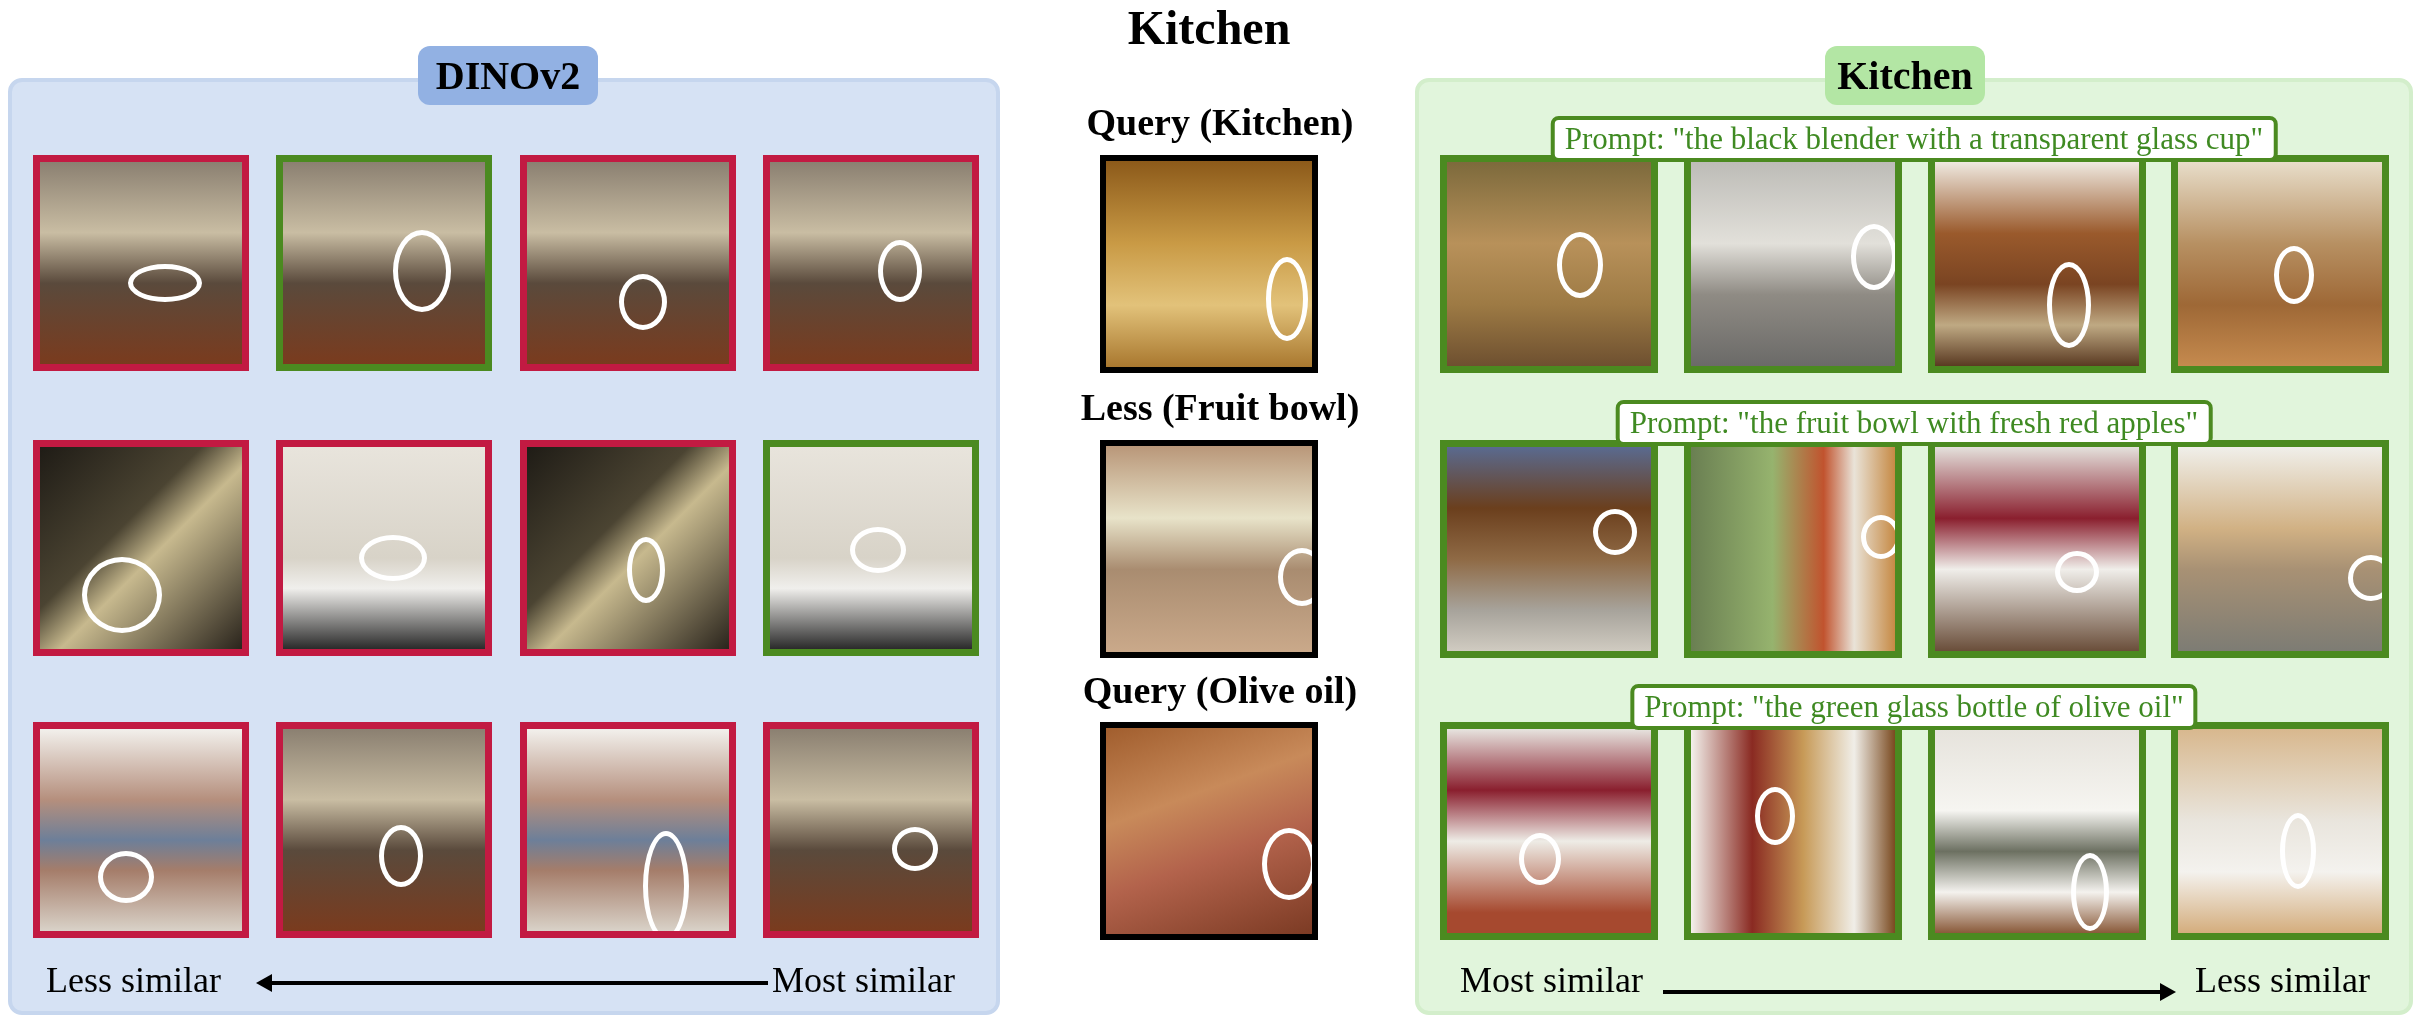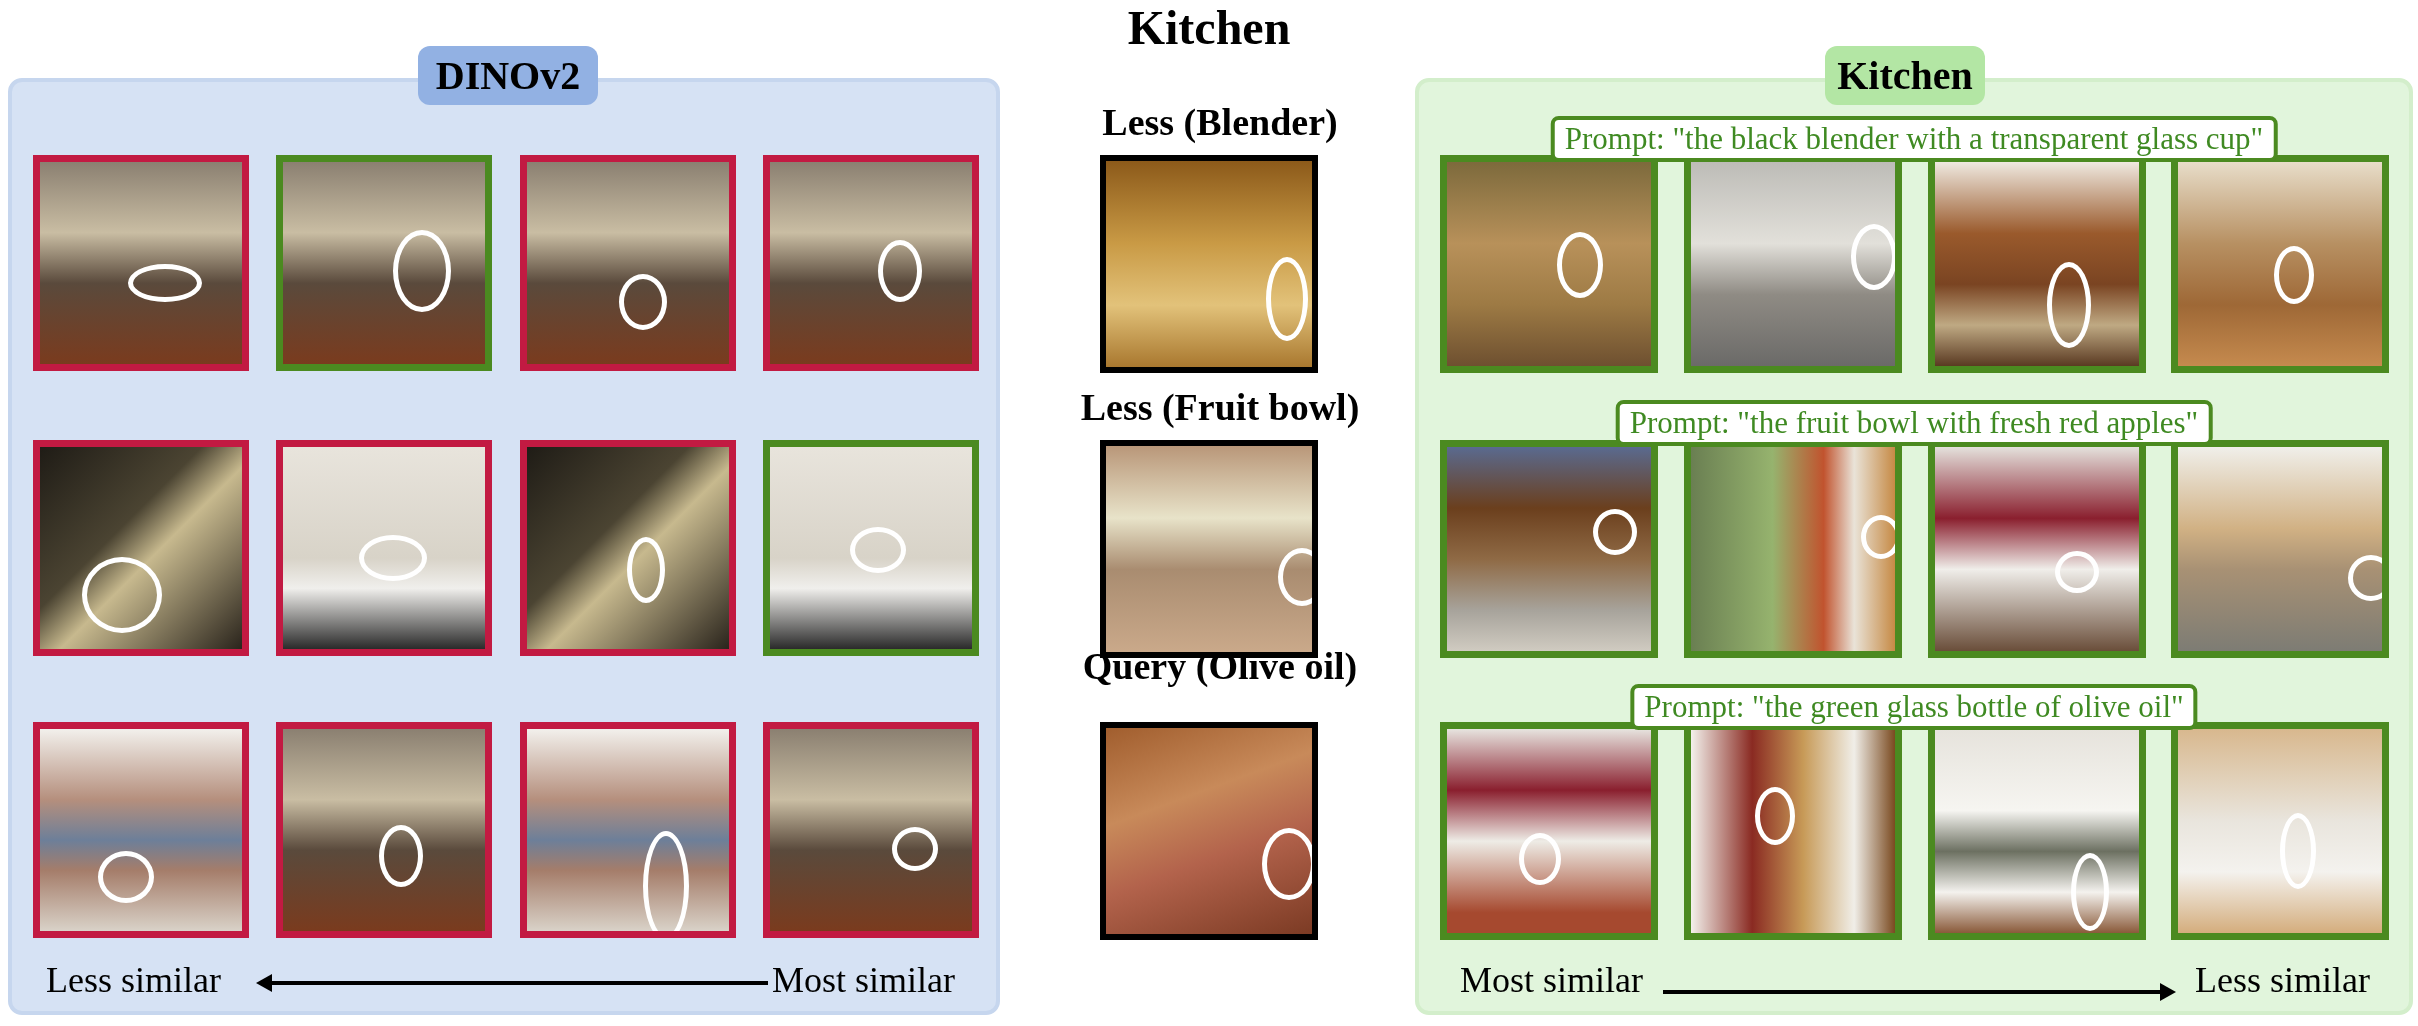"Less (Blender)" div.query-title { text: Less (Blender -> Query (Kitchen }
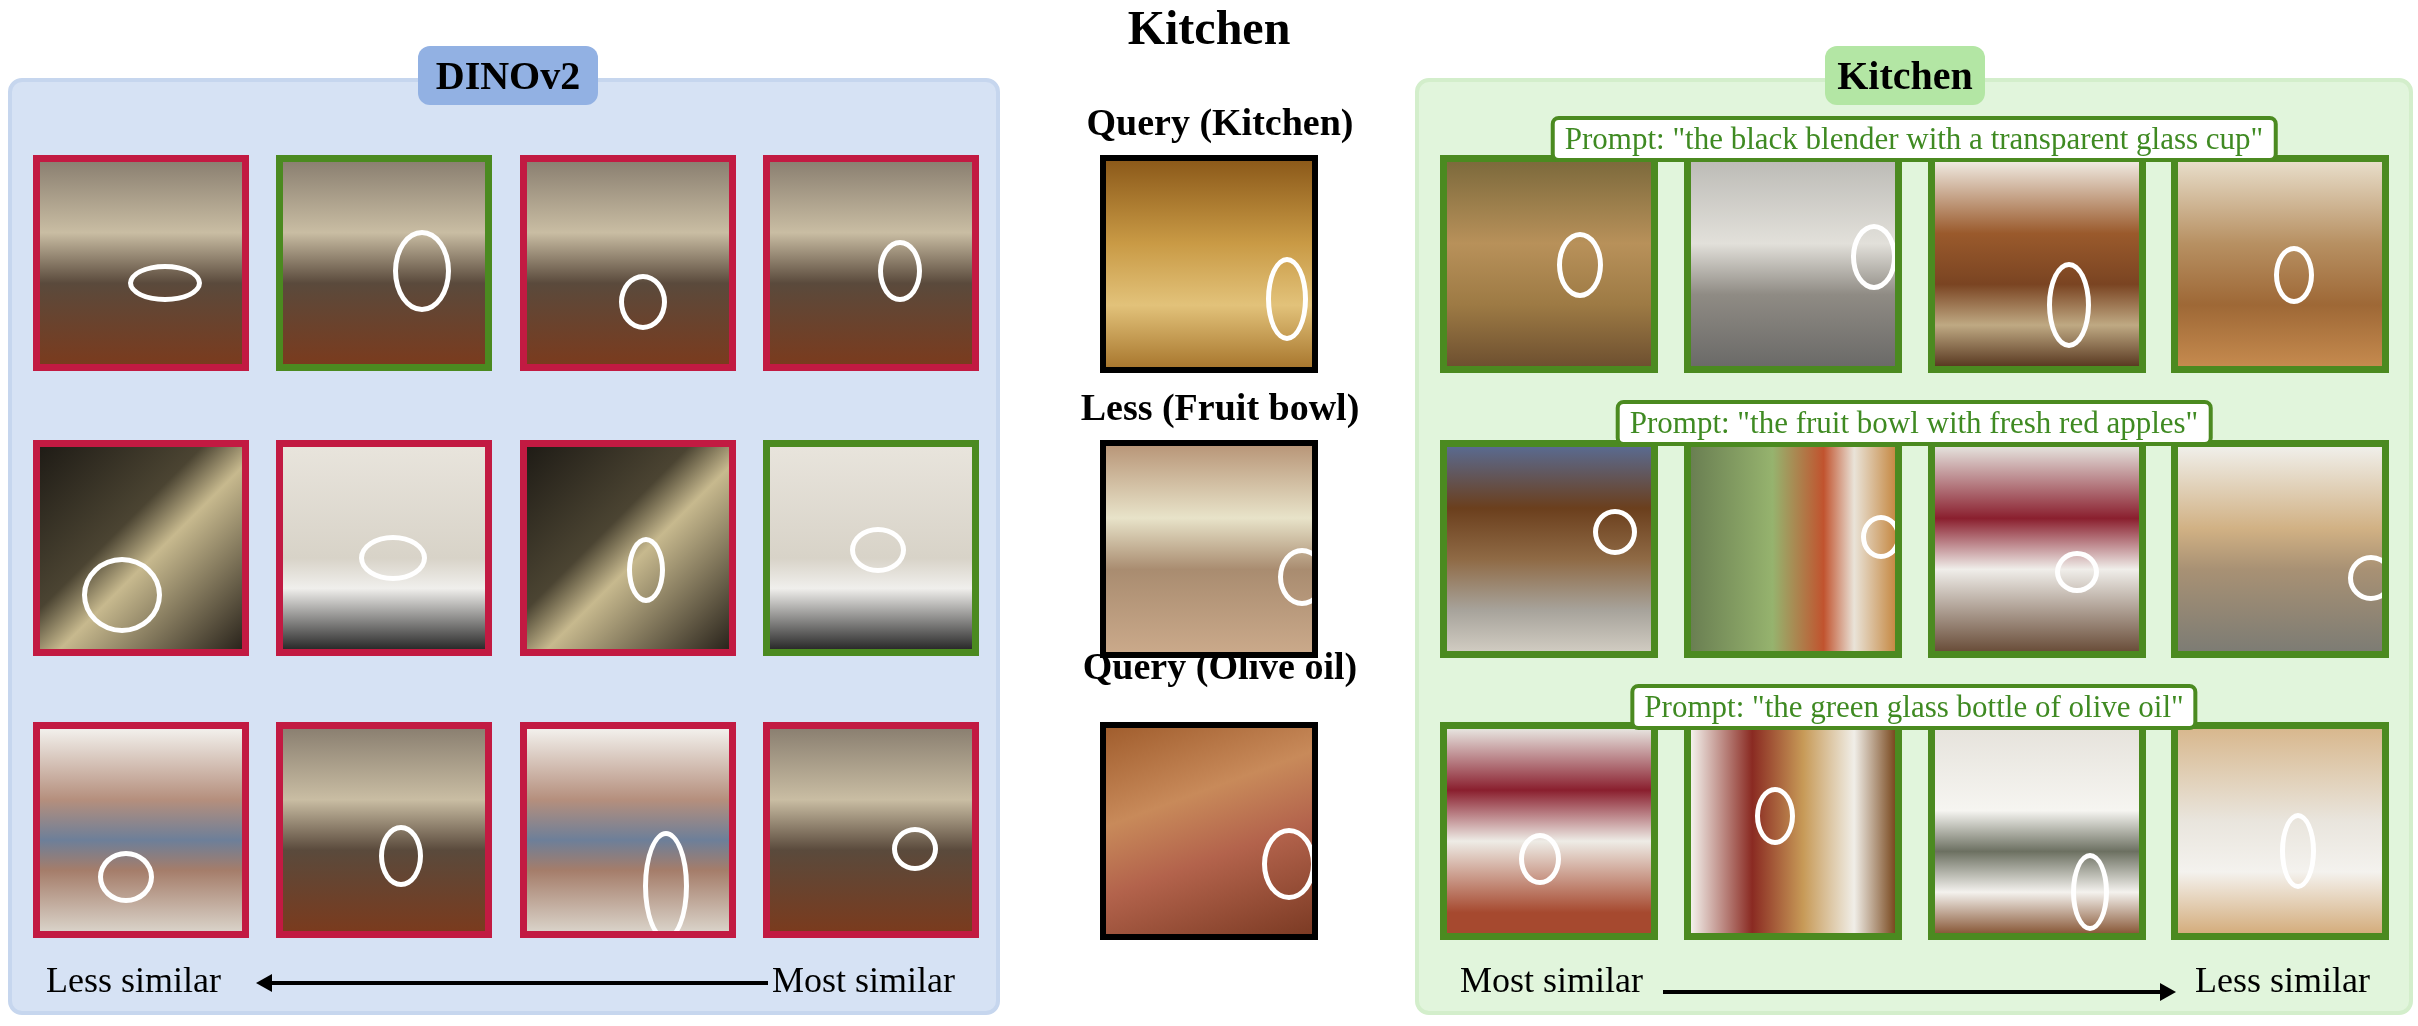"Query (Olive oil)" div.query-title { top: 644px -> 668px }
